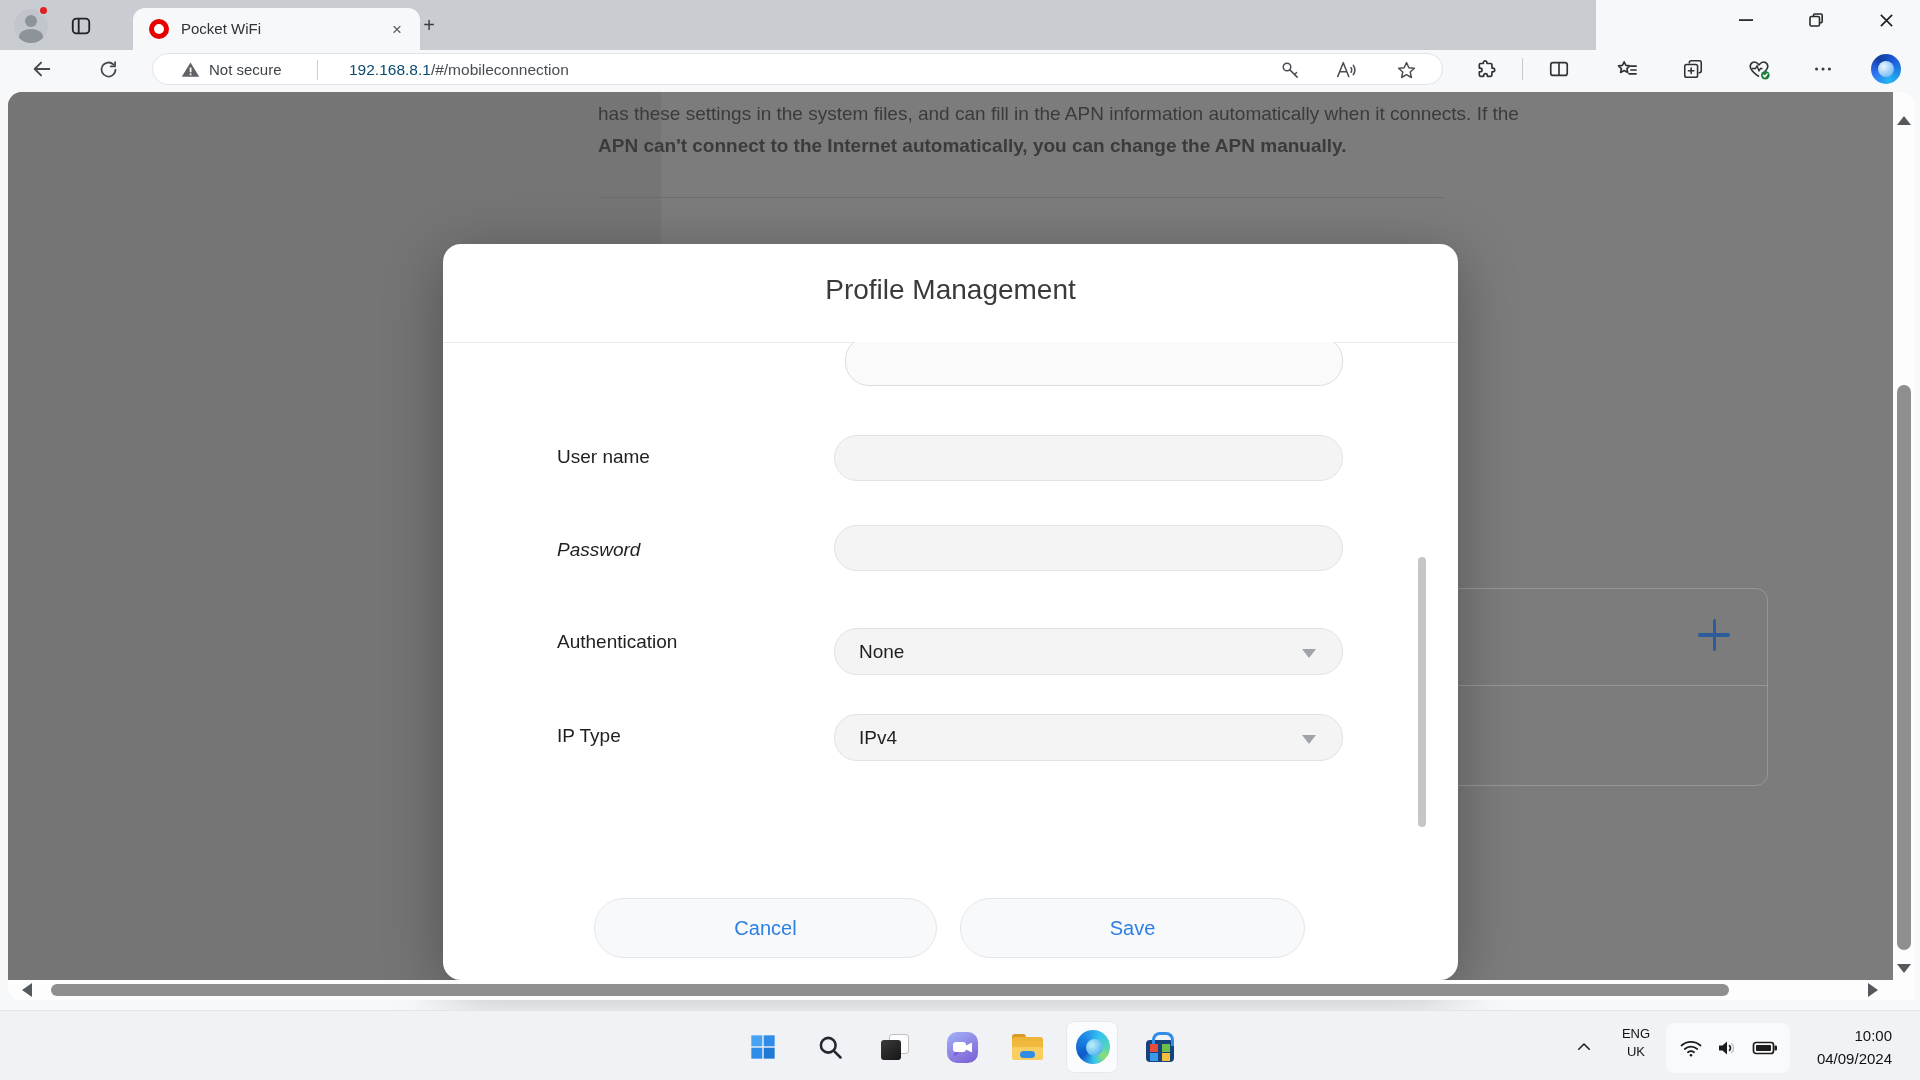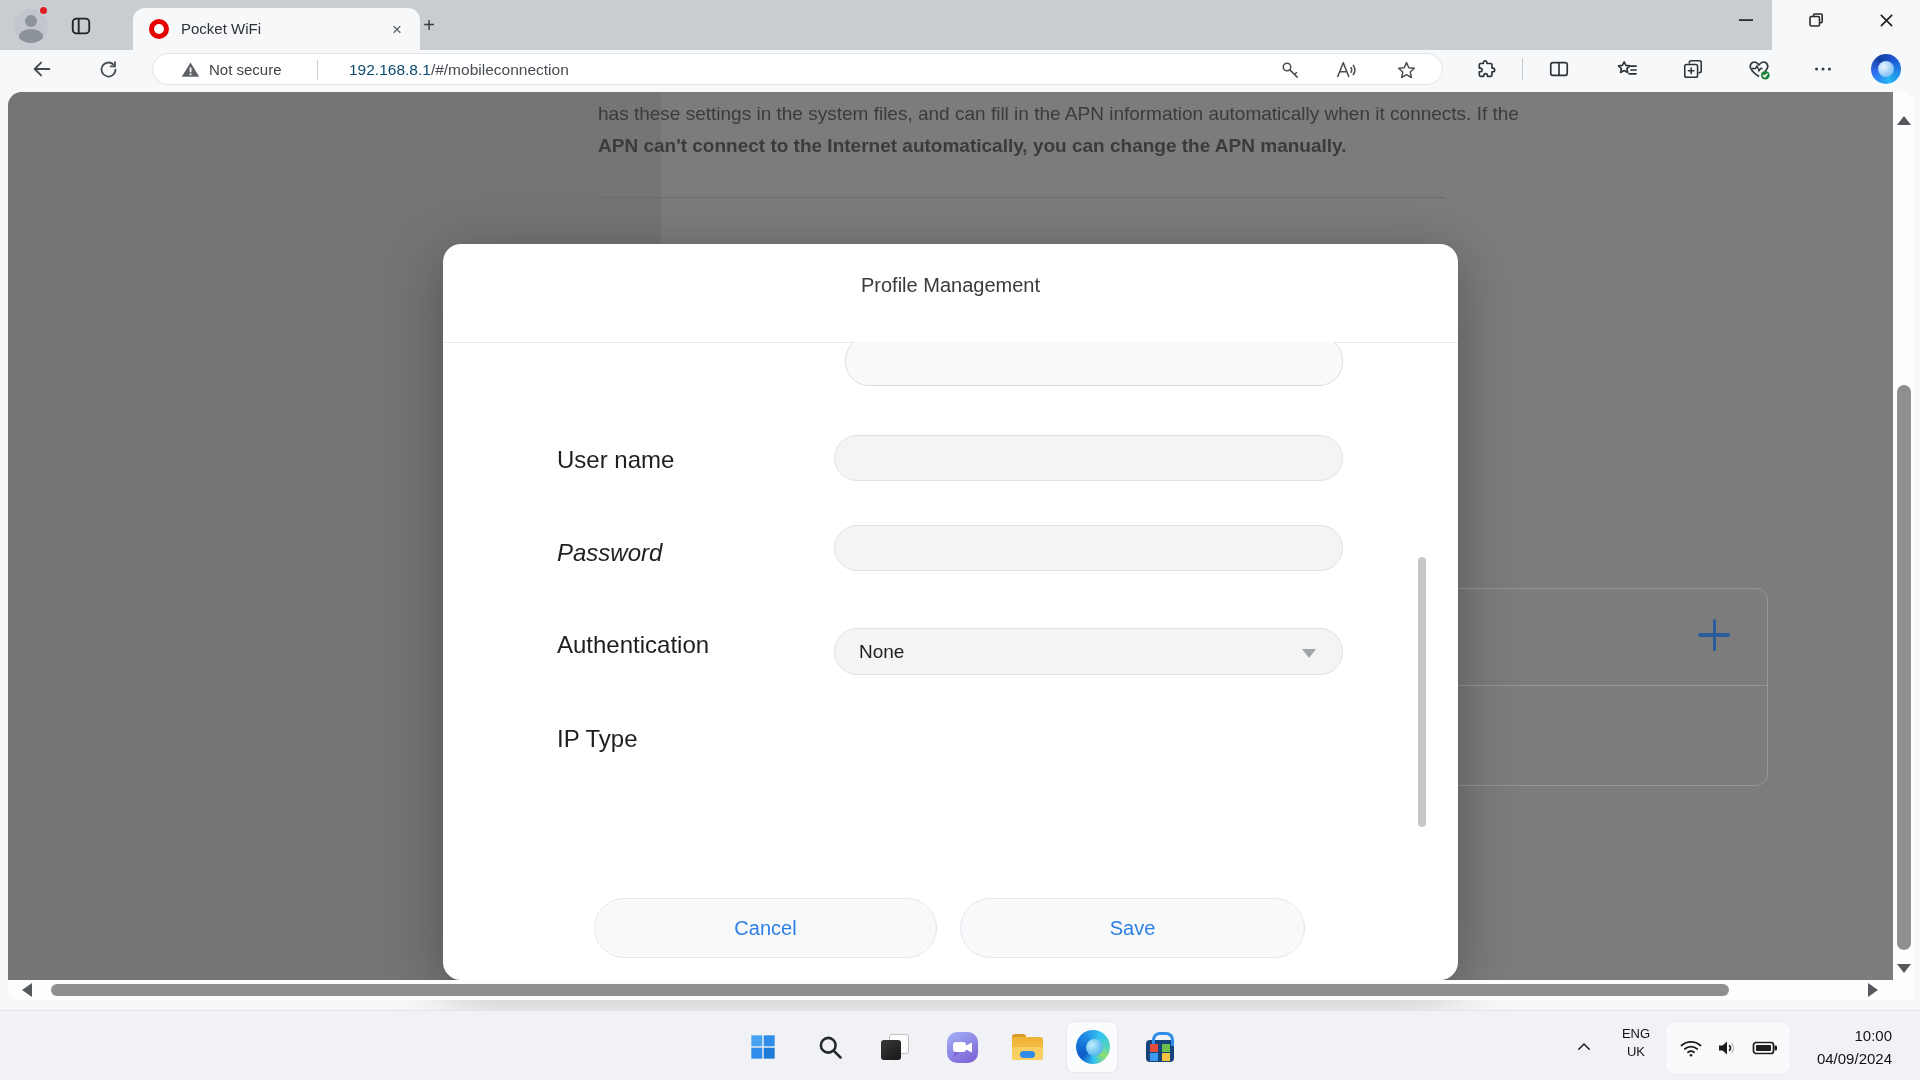"Pocket WiFi" .titlebar { width: 1772px -> 1596px }
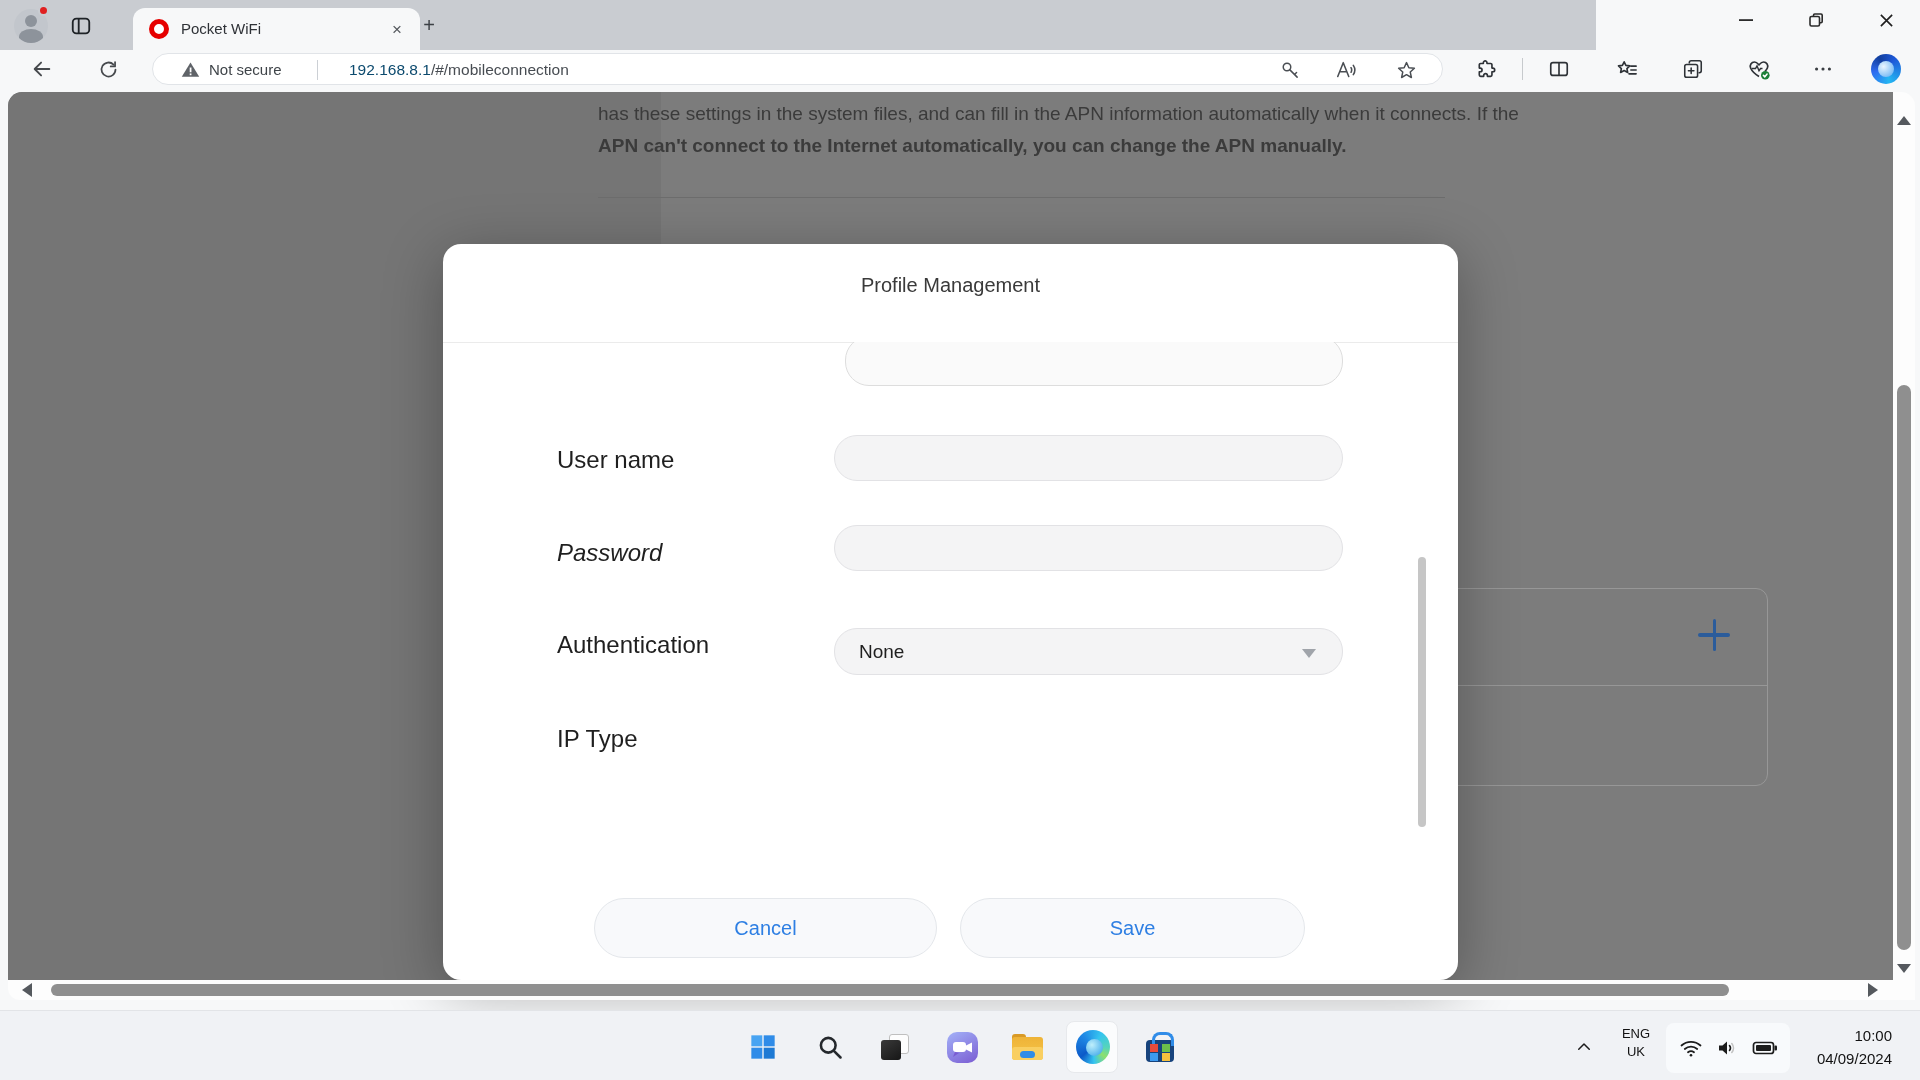"Profile Management" .modal-title { font-size: 20px -> 28px }
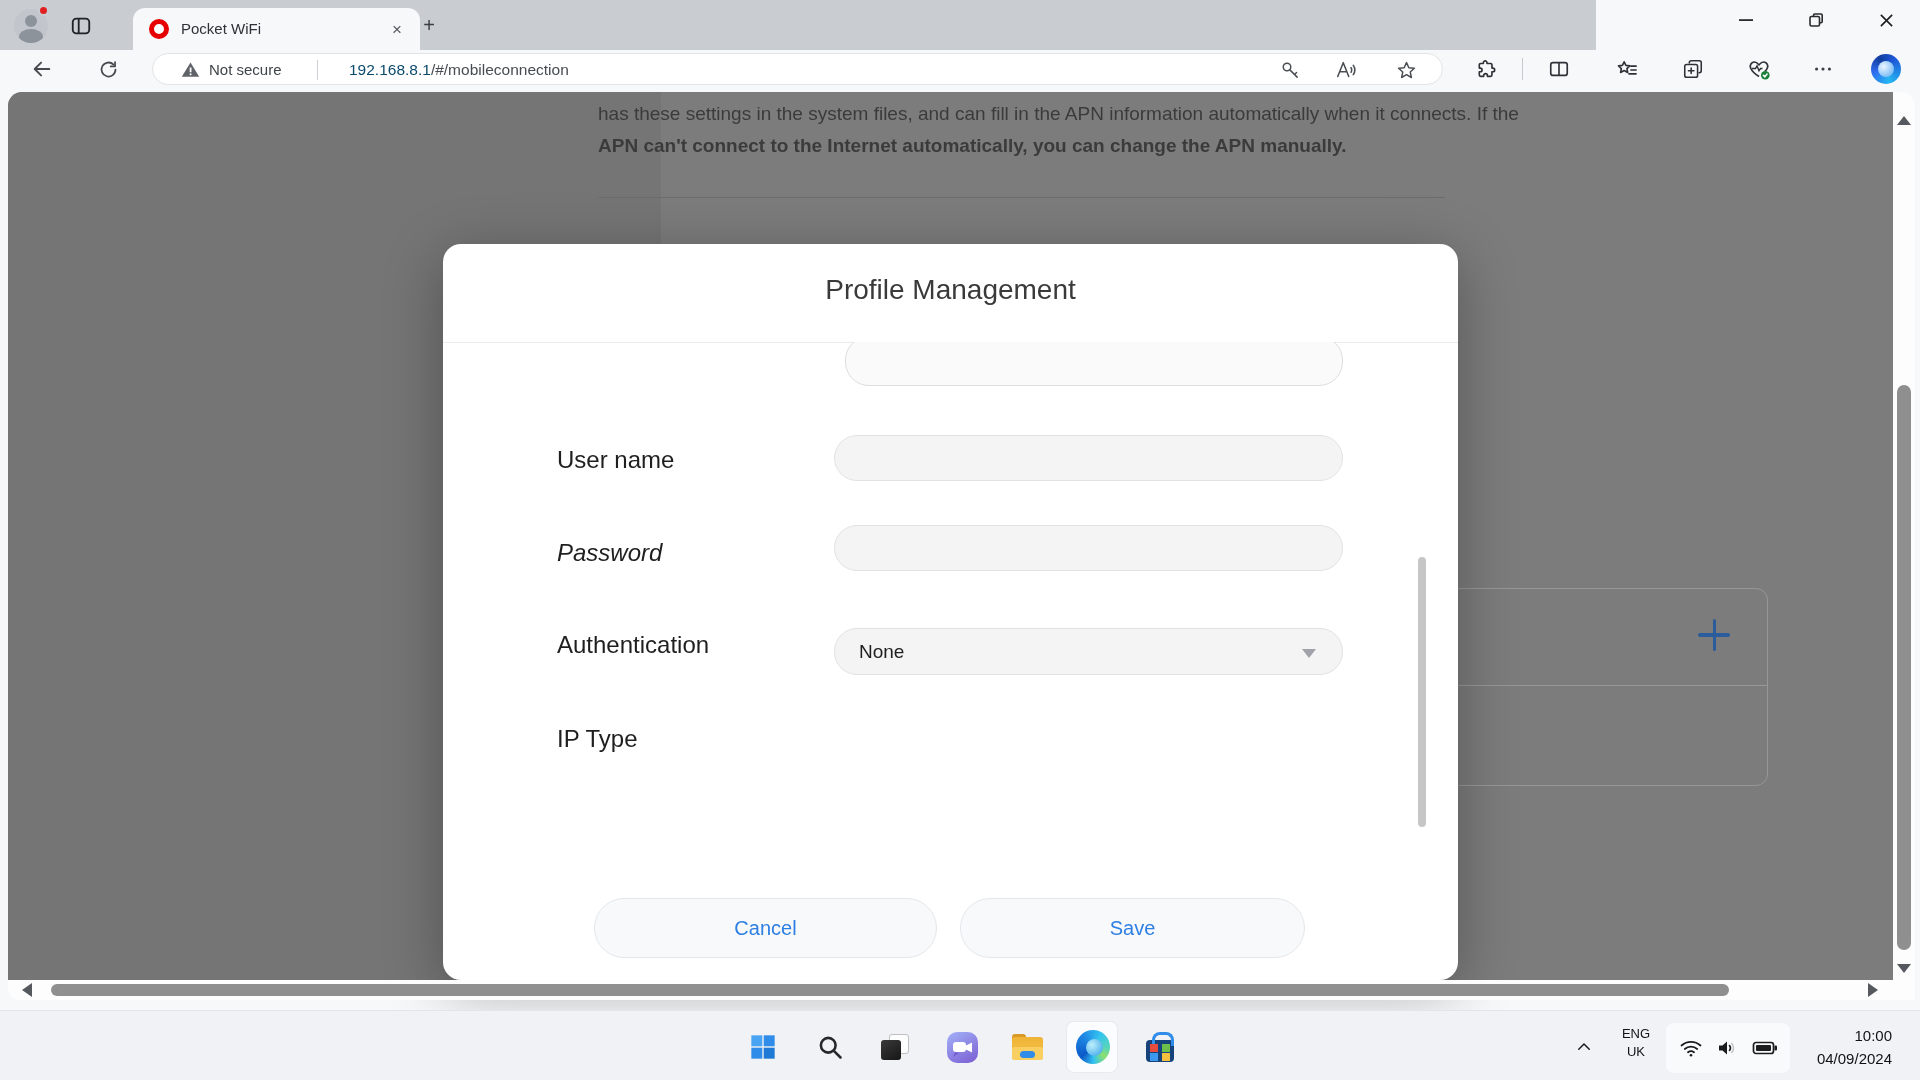"User name" .field-label { font-size: 24px -> 19px }
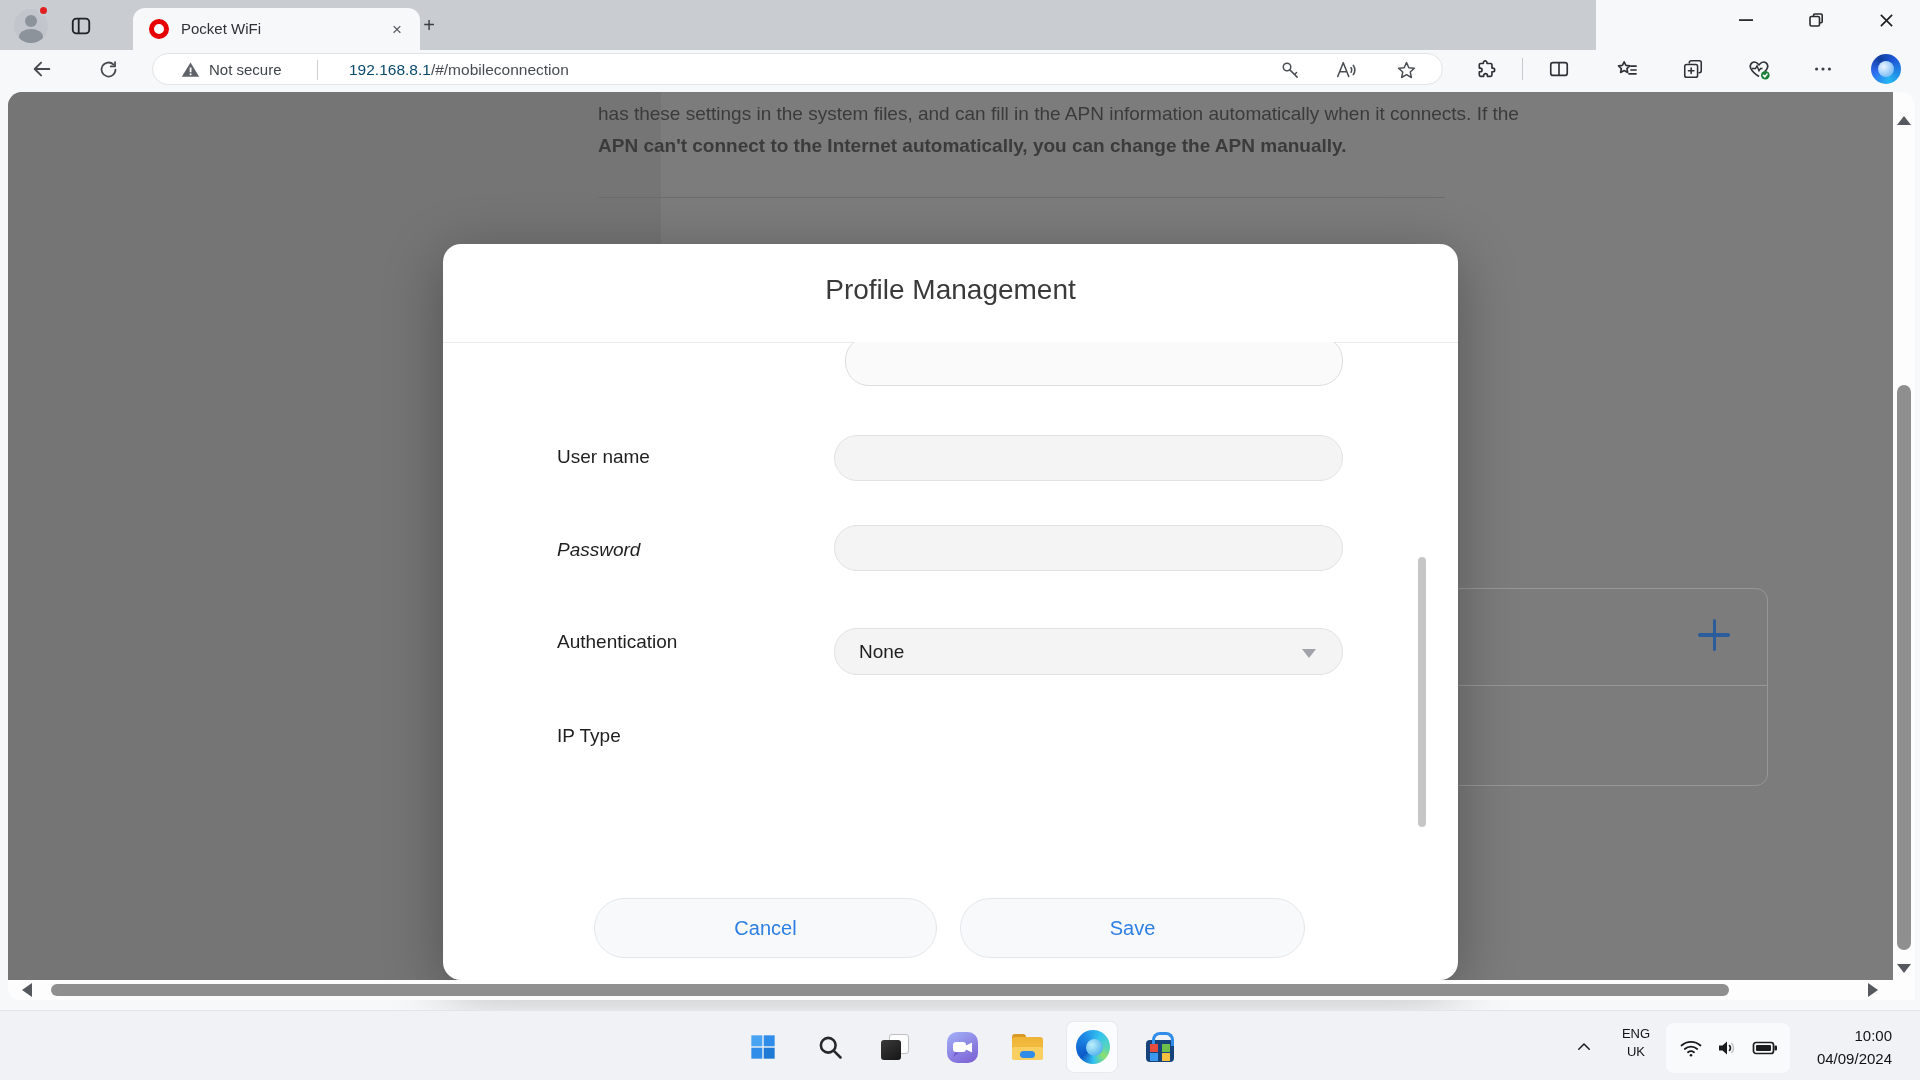"IPv4" div.ab { html: none -> <div> <span>IPv4</span> <div></div> </div> }
